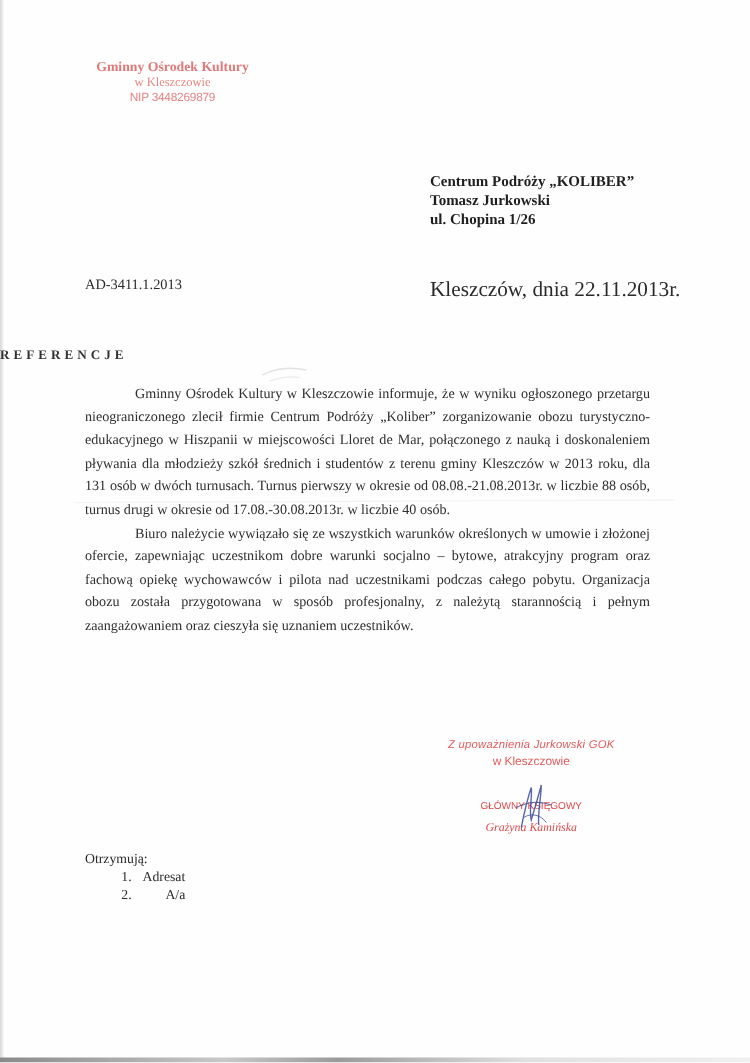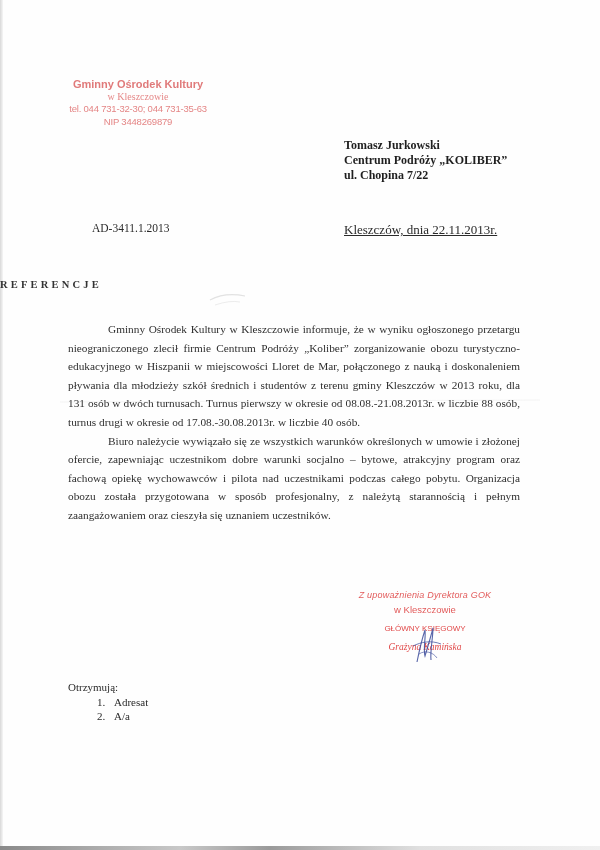"Gminny Ośrodek Kultury" .header-stamp .org { font-family: Liberation Sans, sans-serif -> Liberation Serif, serif; margin-top: 30px -> none }
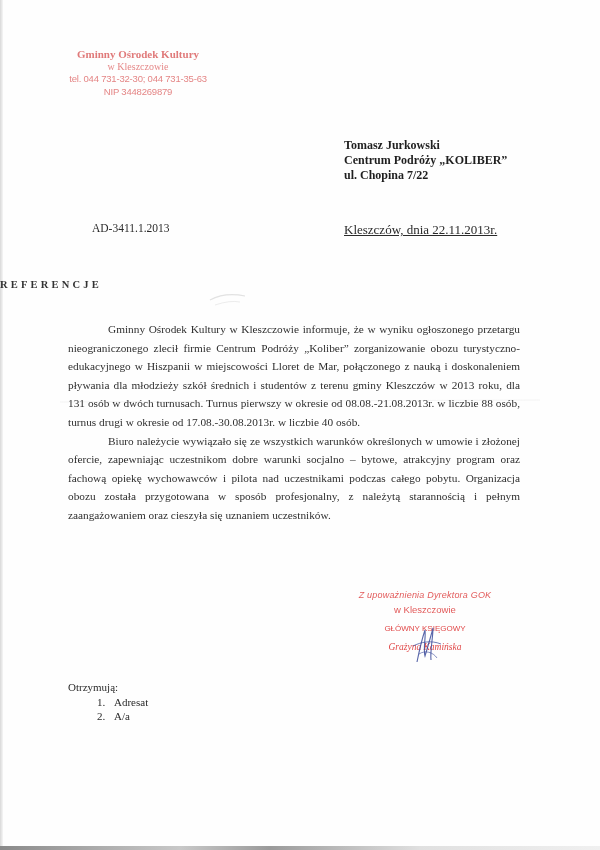"tel. 044 731-32-30; 044 731-35-63" div.tel { html: <div>tel. 044 731-32-30; 044 731-35-63</div> -> none }
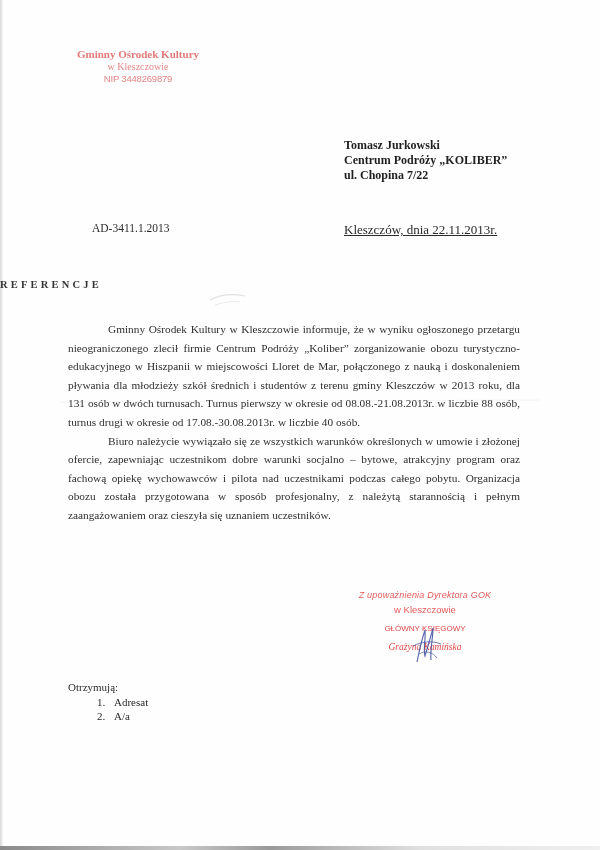"Tomasz Jurkowski" div { order: before "Centrum Podróży „KOLIBER”" -> after "Centrum Podróży „KOLIBER”" }
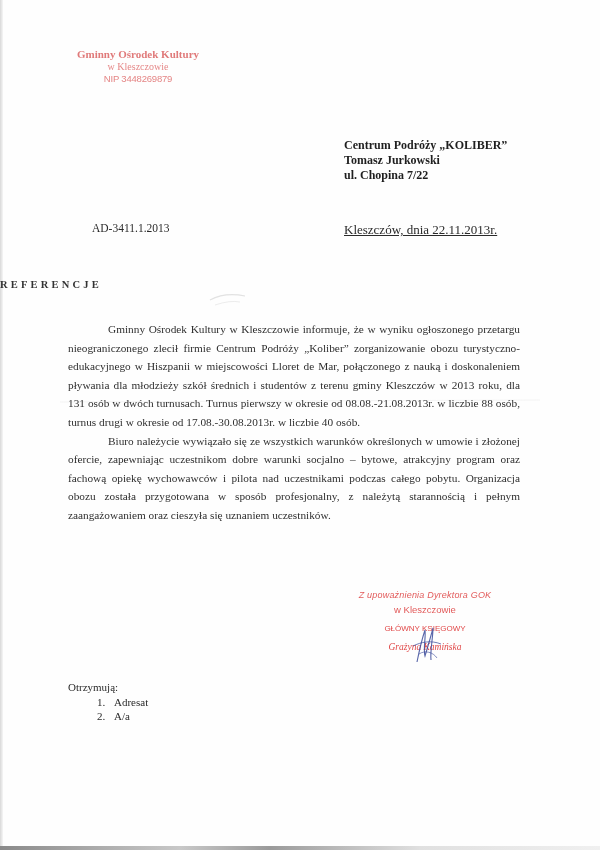"ul. Chopina 7/22" div { text: 7/22 -> 1/26 }
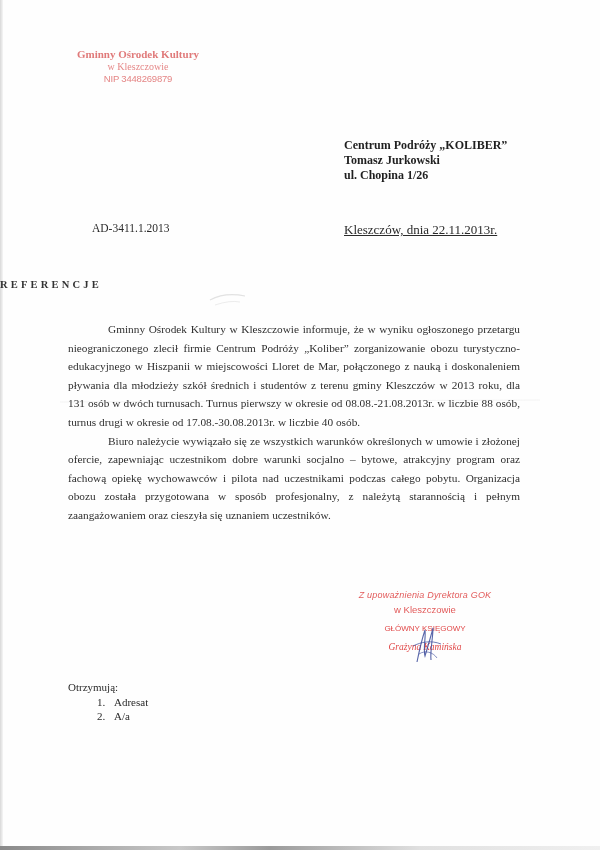"AD-3411.1.2013" .ref-number { margin-left: 24px -> none }
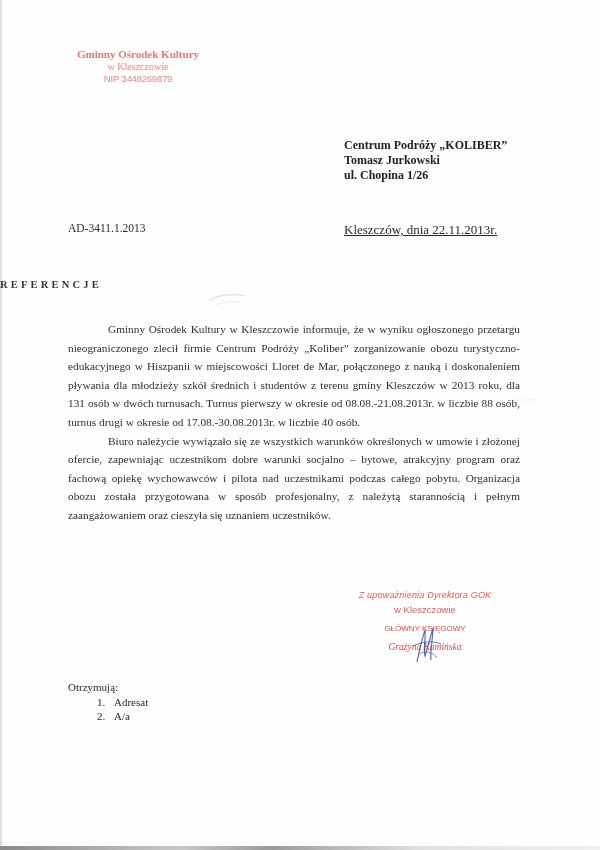"Kleszczów, dnia 22.11.2013r." .place-date { font-size: 13px -> 17px; text-decoration: underline -> none }
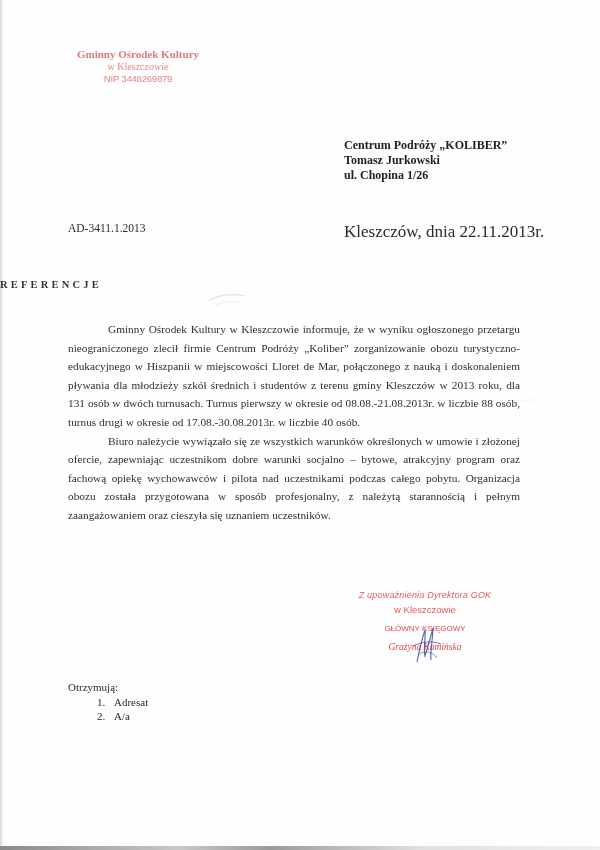"Gminny Ośrodek Kultury w Kleszczowie" .body-text { top: 320px -> 306px }
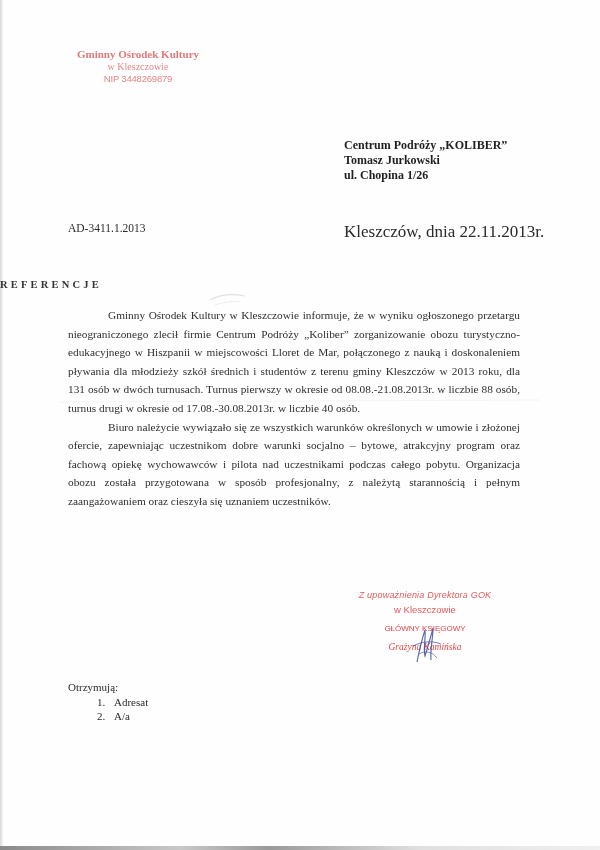"Z upoważnienia Dyrektora GOK" div.sig-line1 { text: Dyrektora -> Jurkowski }
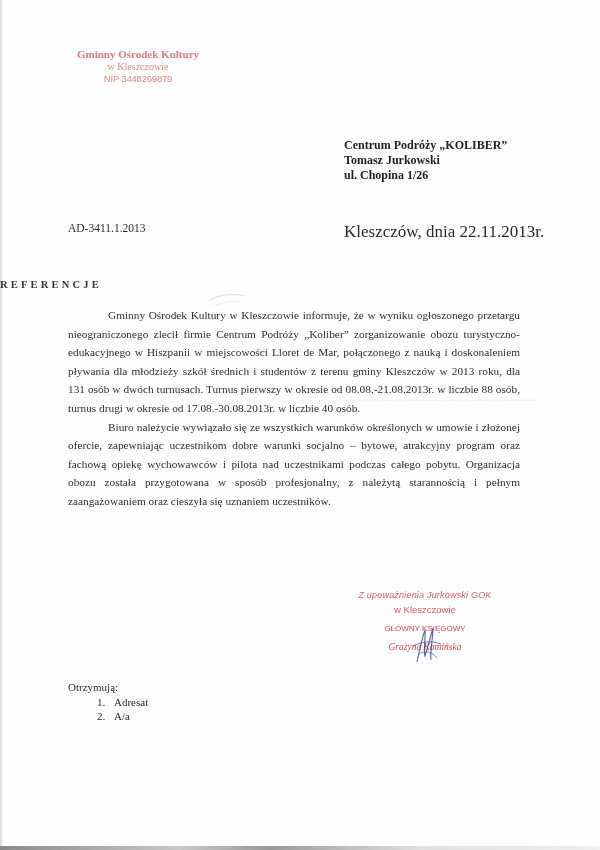"GŁÓWNY KSIĘGOWY" .sig-line3 { margin-top: 5px -> 21px }
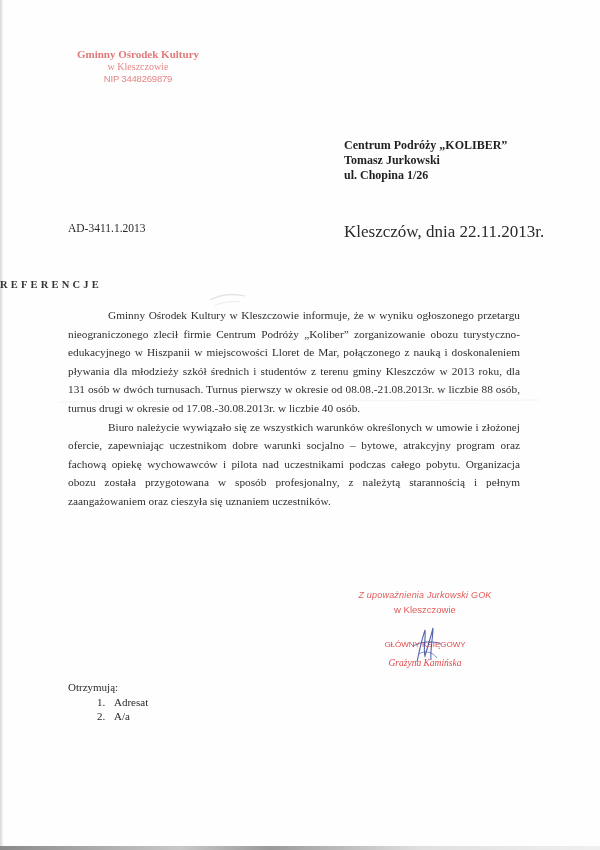"Adresat" .recipients-block ol { text-align: none -> right }
